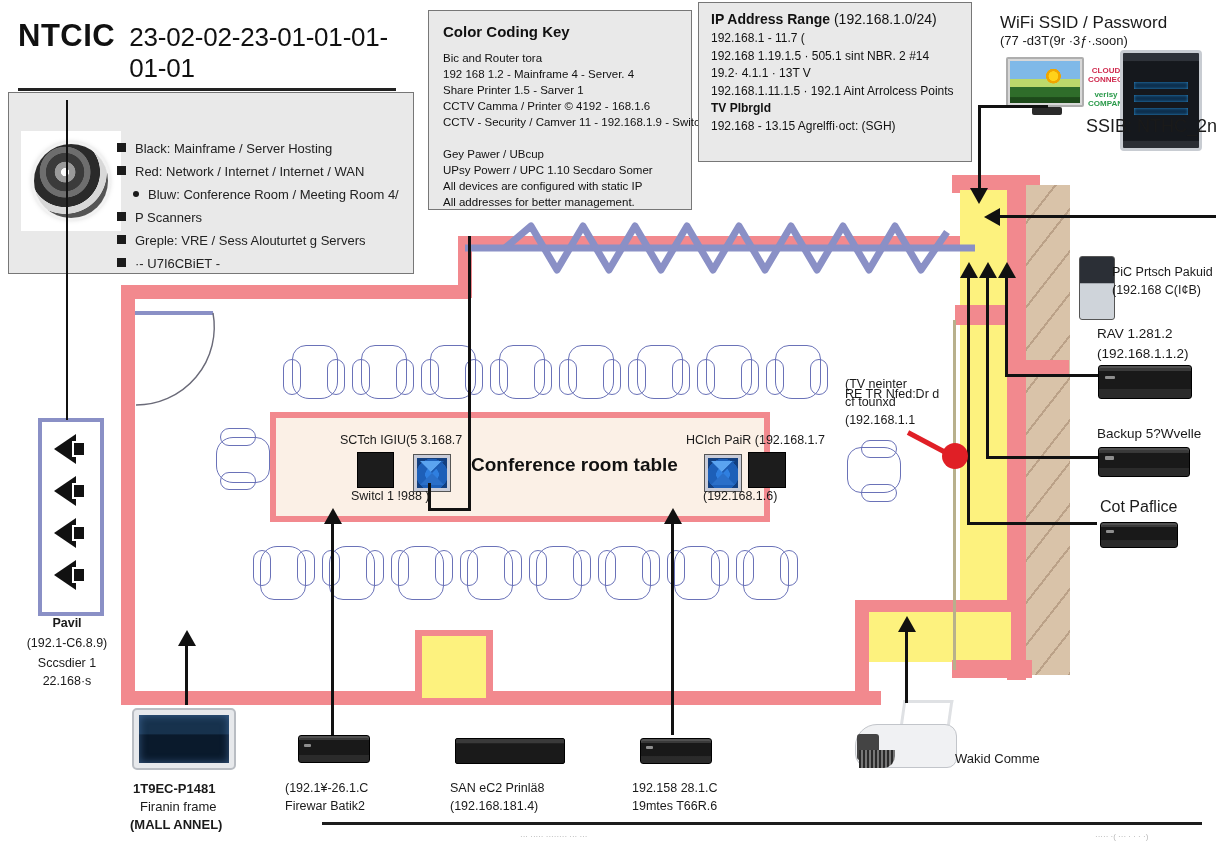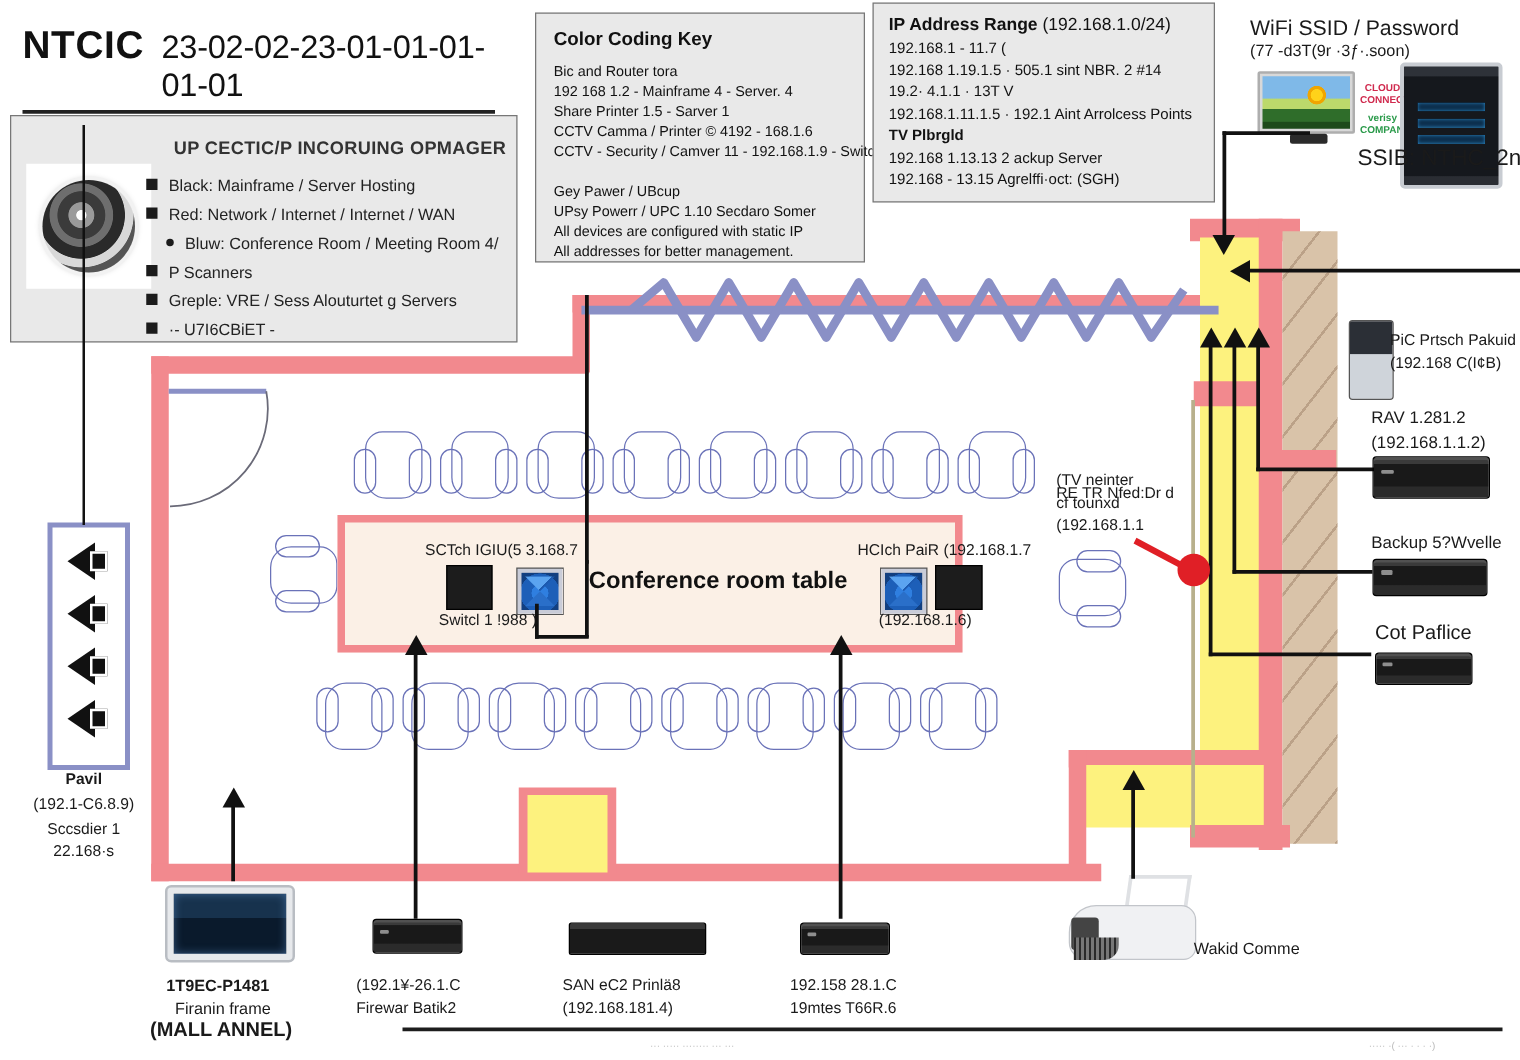"UP CECTIC/P INCORUING OPMAGER" div.lg-title { html: <div>UP CECTIC/P INCORUING OPMAGER</div> -> none }
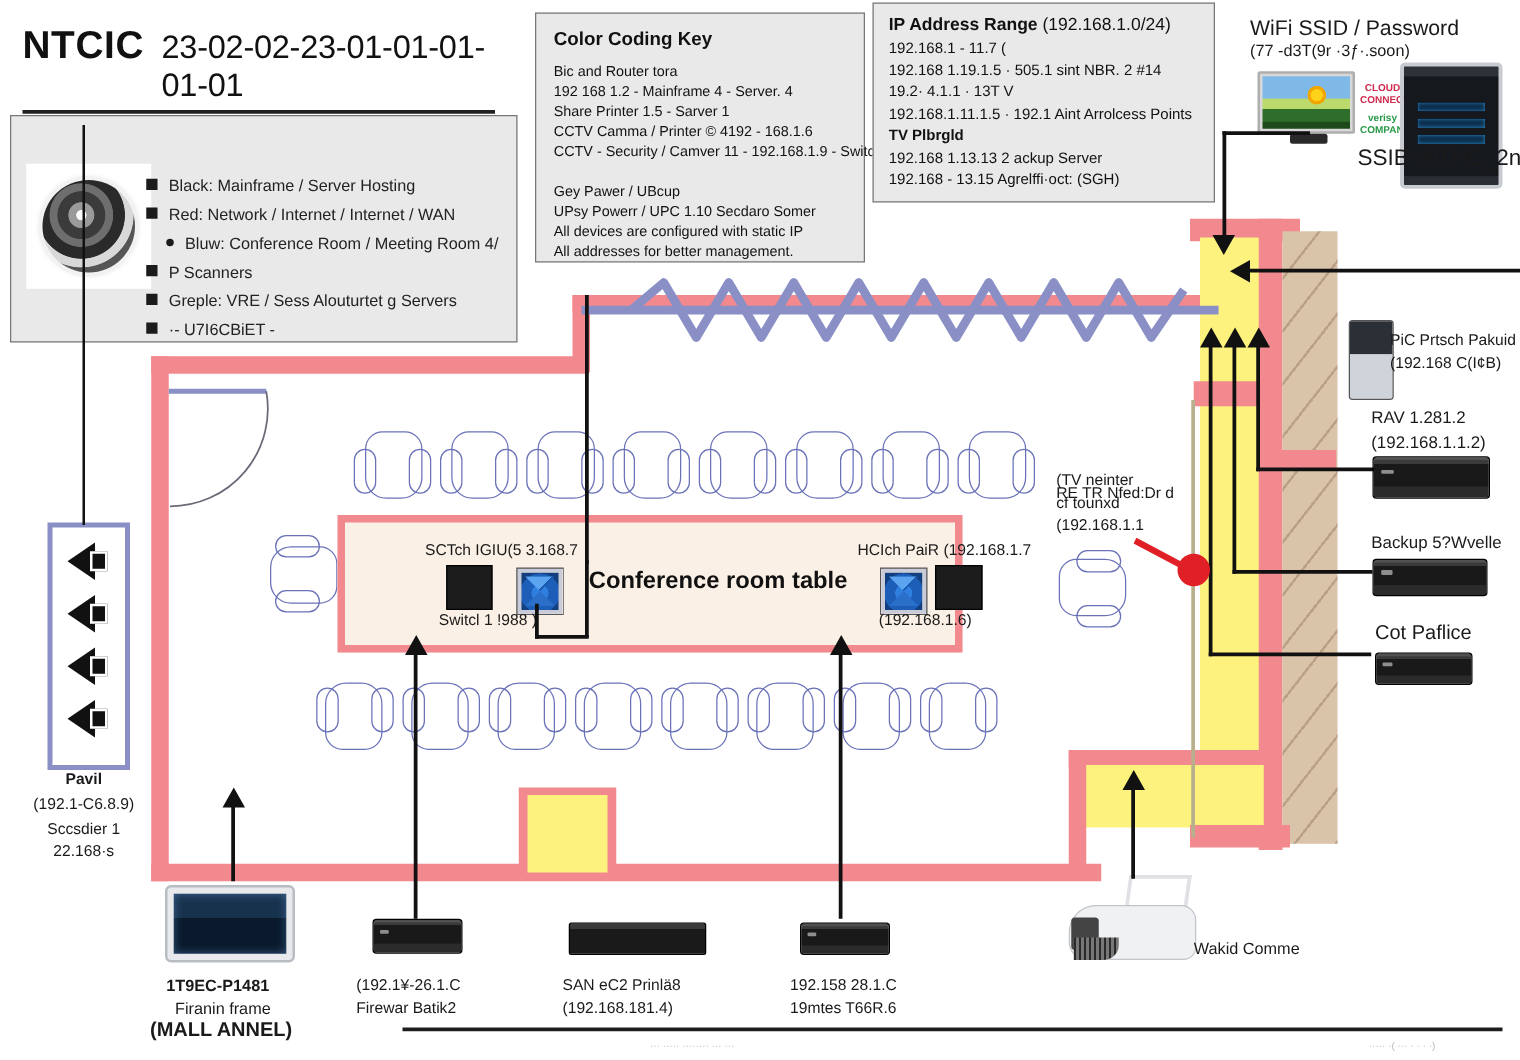"192.168 1.13.13 2 ackup Server" div.ln { html: <div>192.168 1.13.13 2 ackup Server</div> -> none }
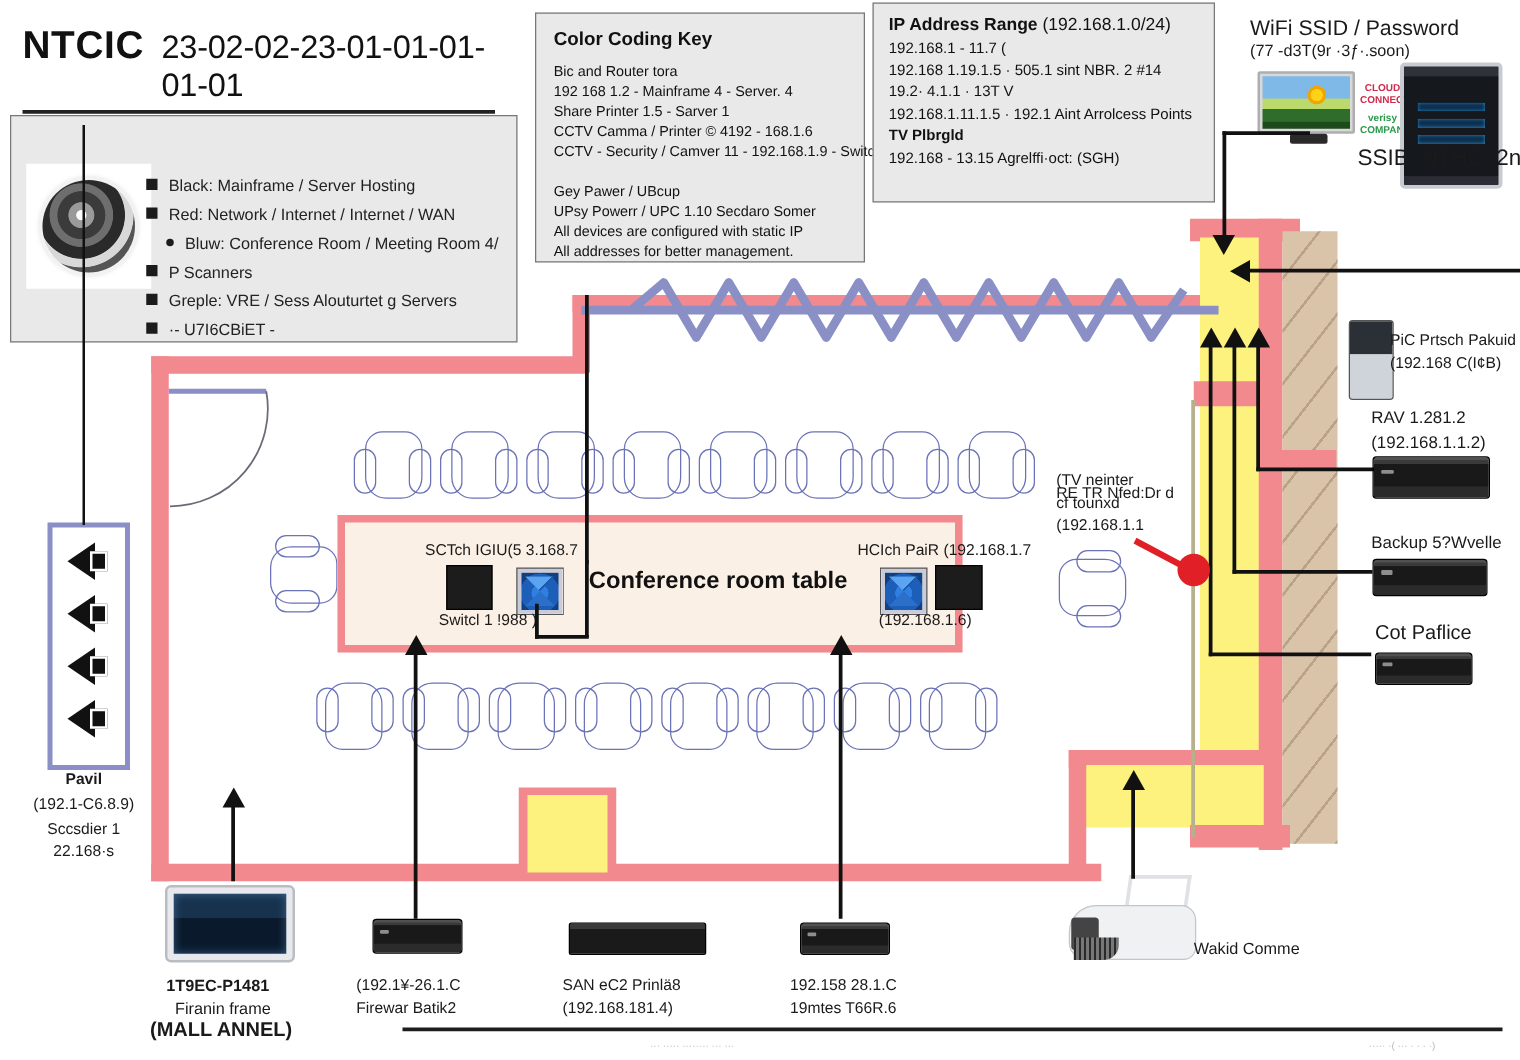"(MALL ANNEL)" div.lbl { font-size: 16px -> 13px; left: 120px -> 130px }
